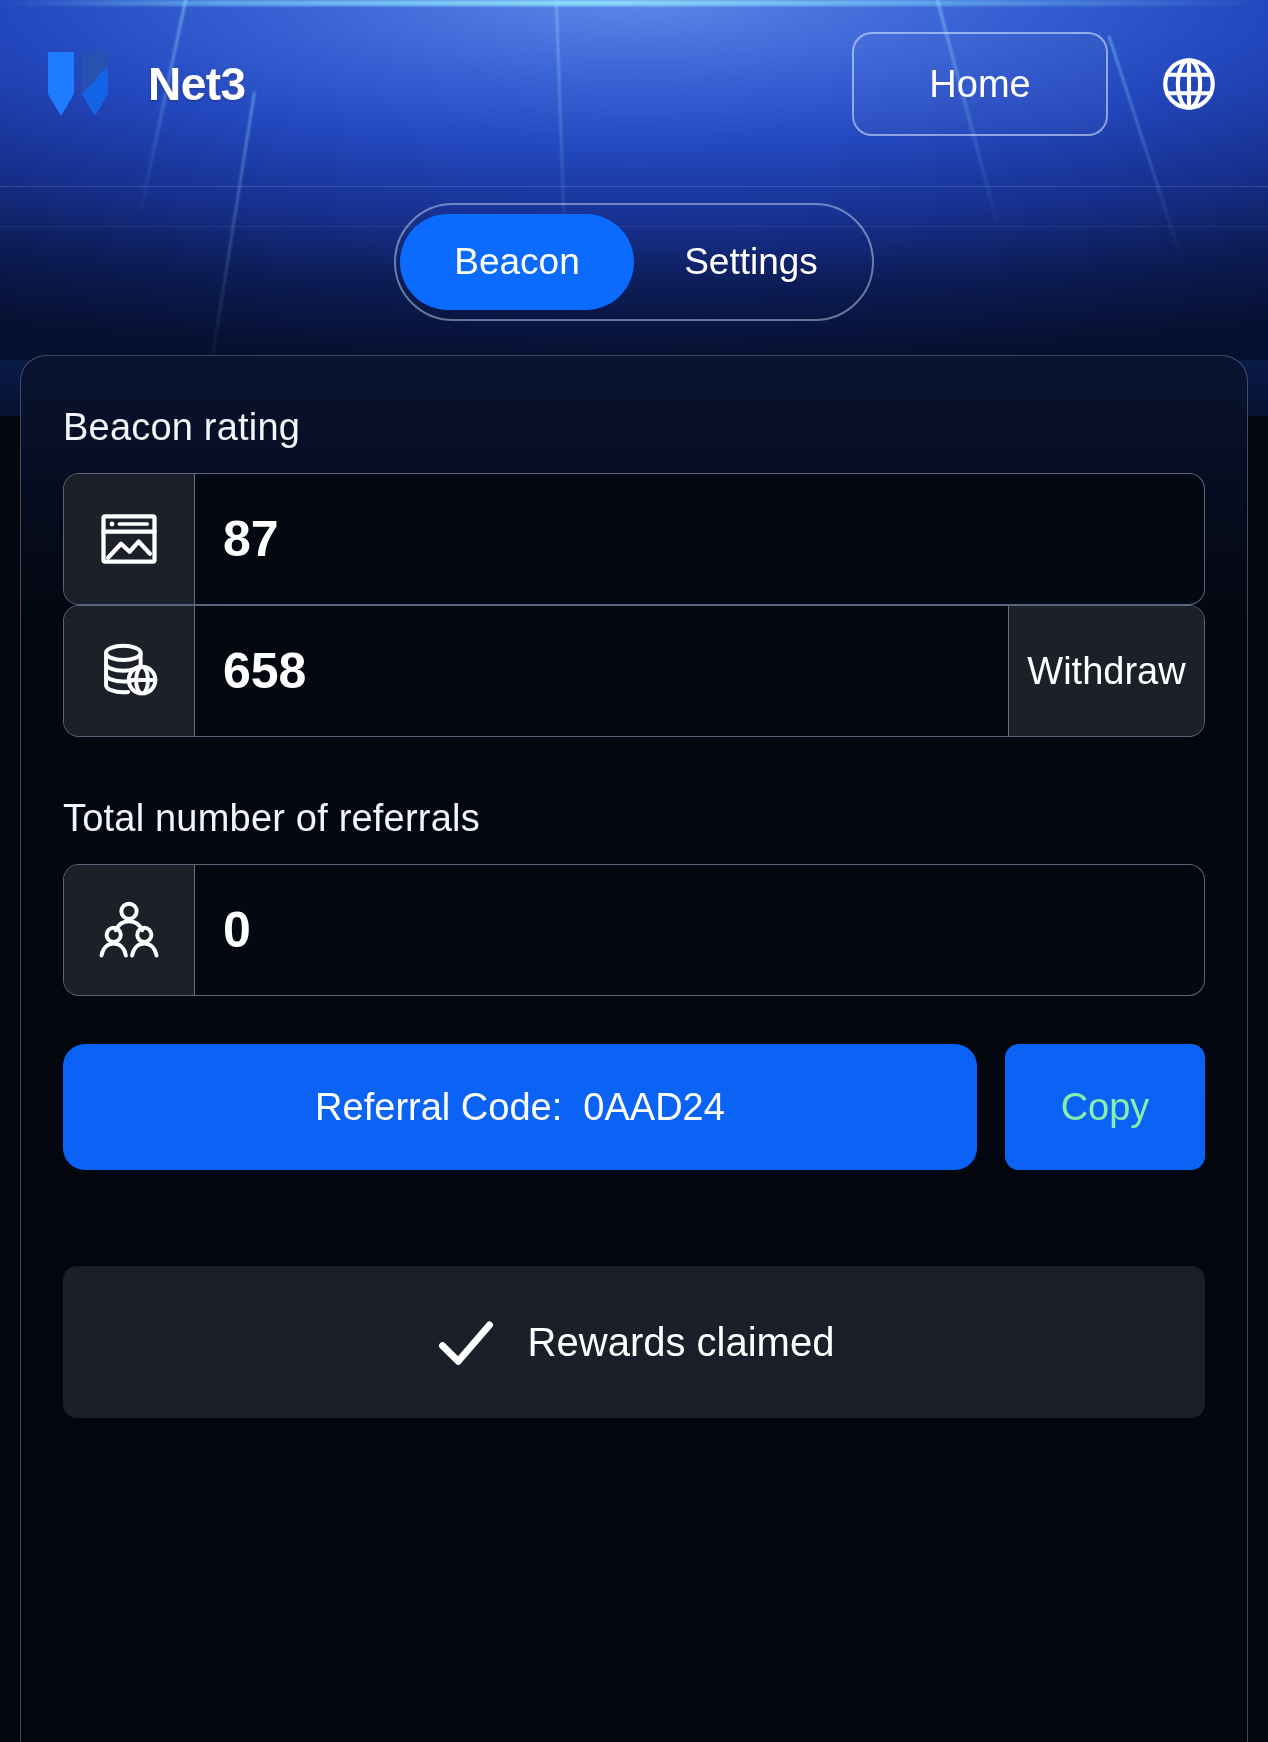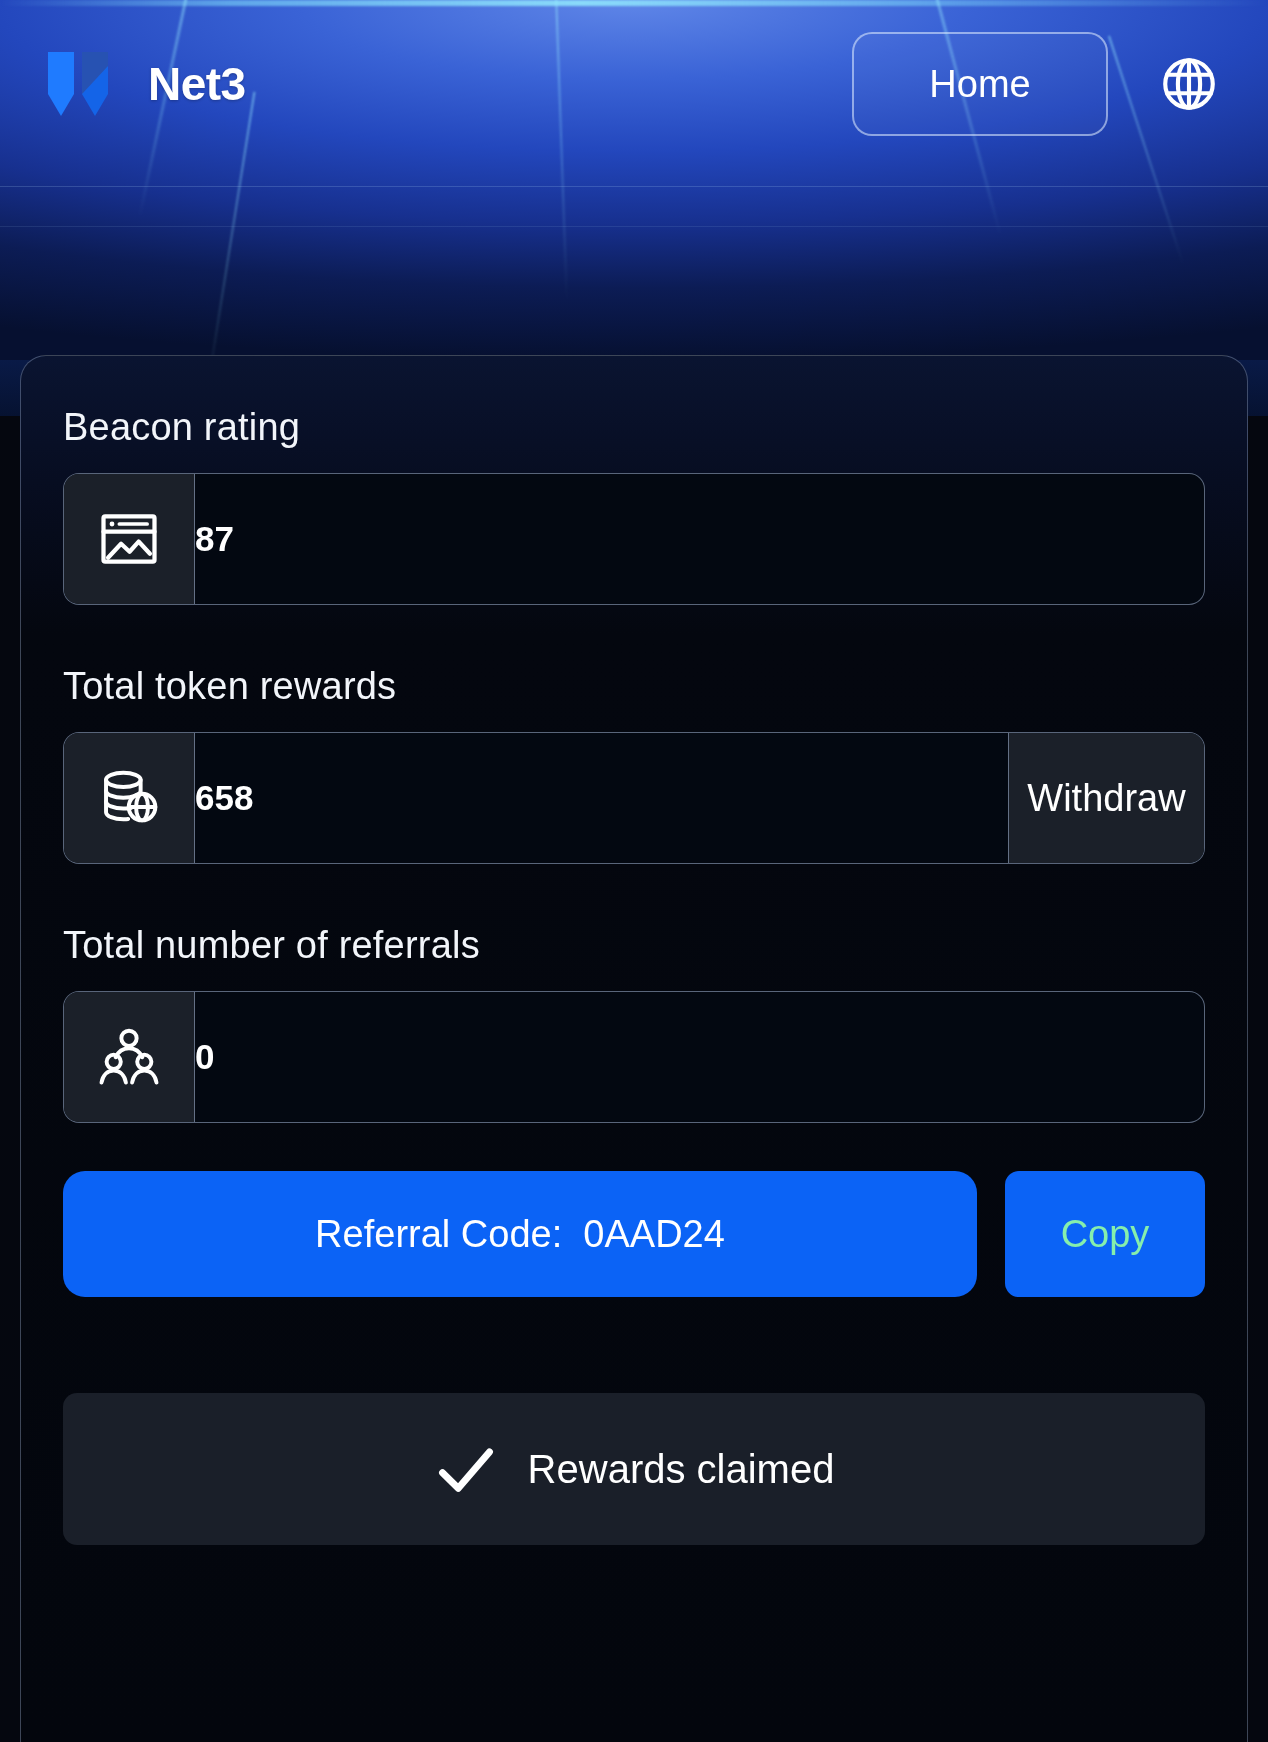"Beacon" div.tabs { html: none -> <div> <div>Beacon</div> <div>Settings</div> </div> }
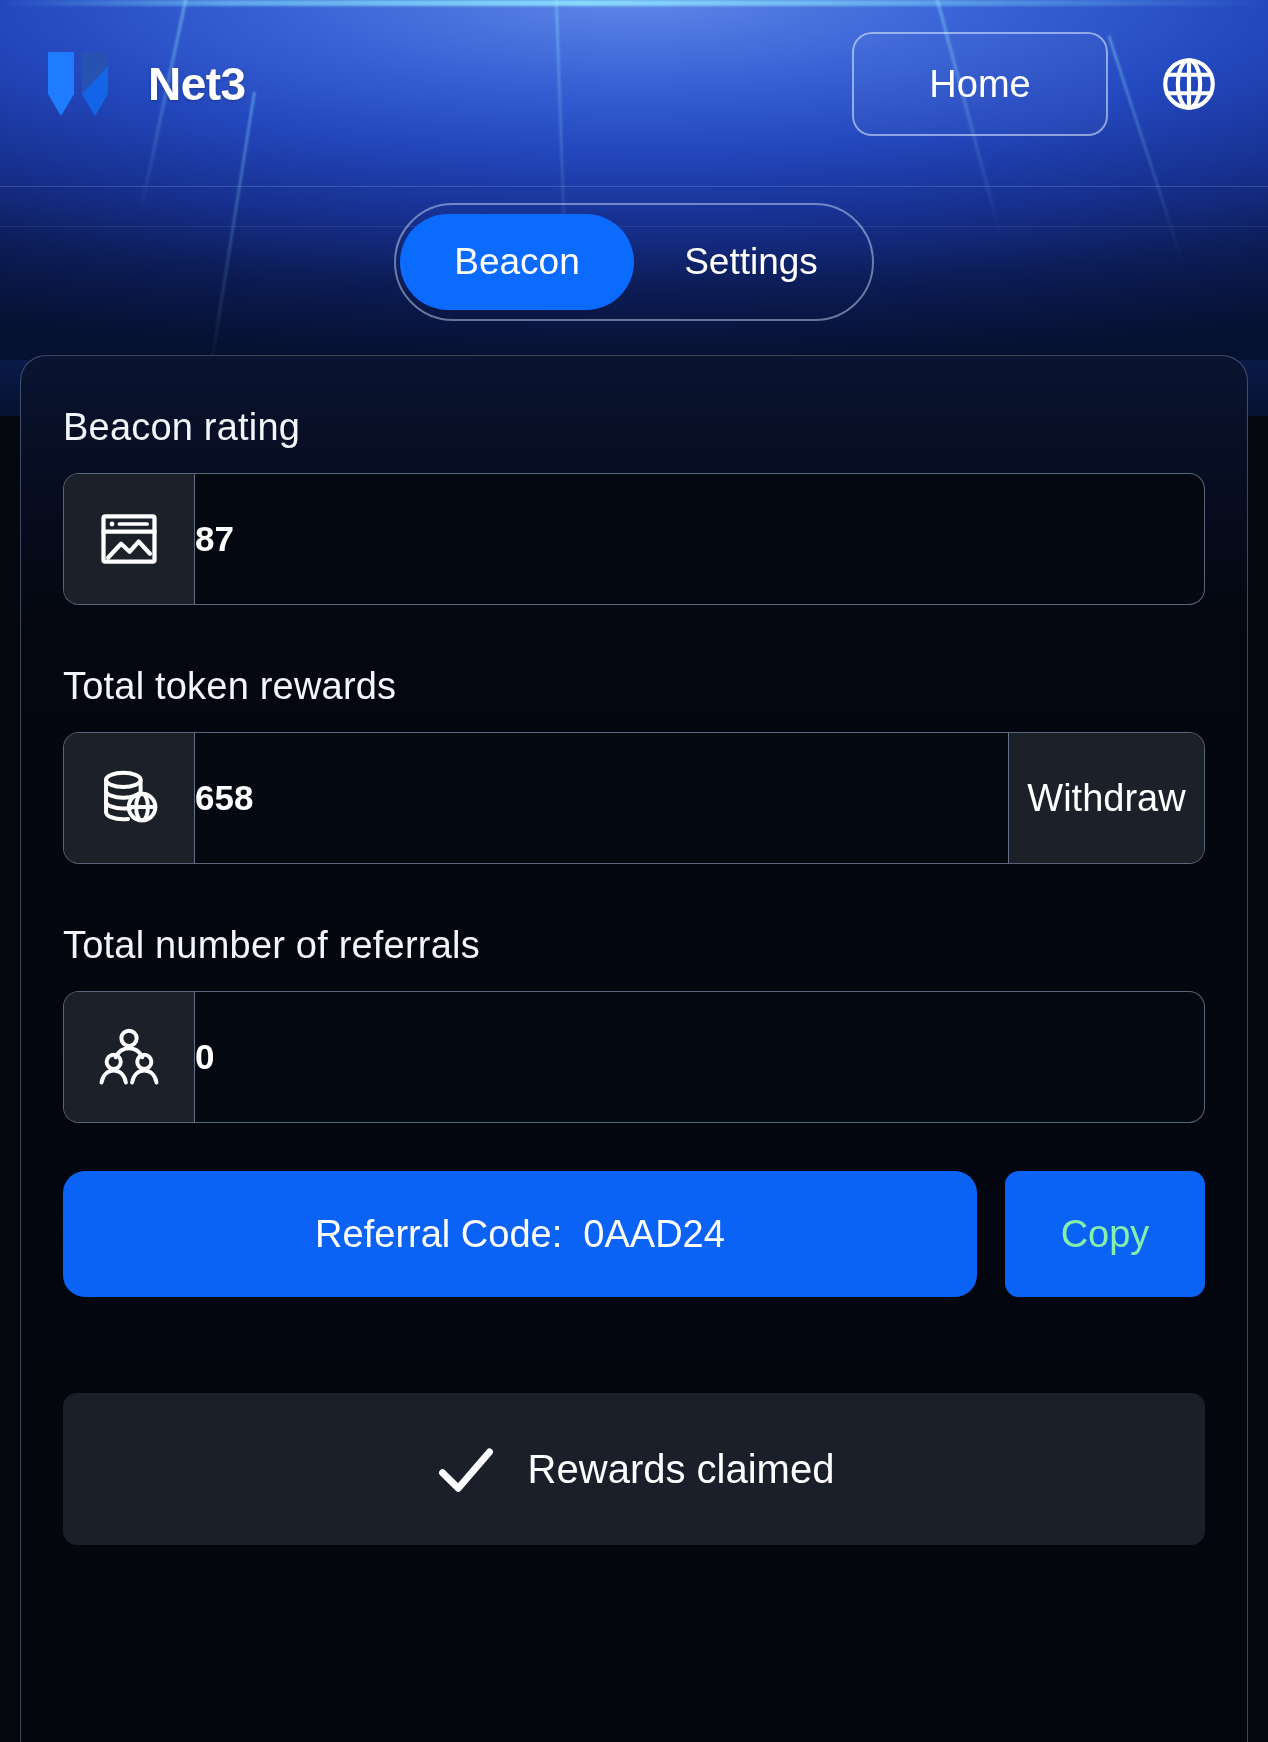"87" .field-value { font-size: 35px -> 50px; padding-left: none -> 28px }
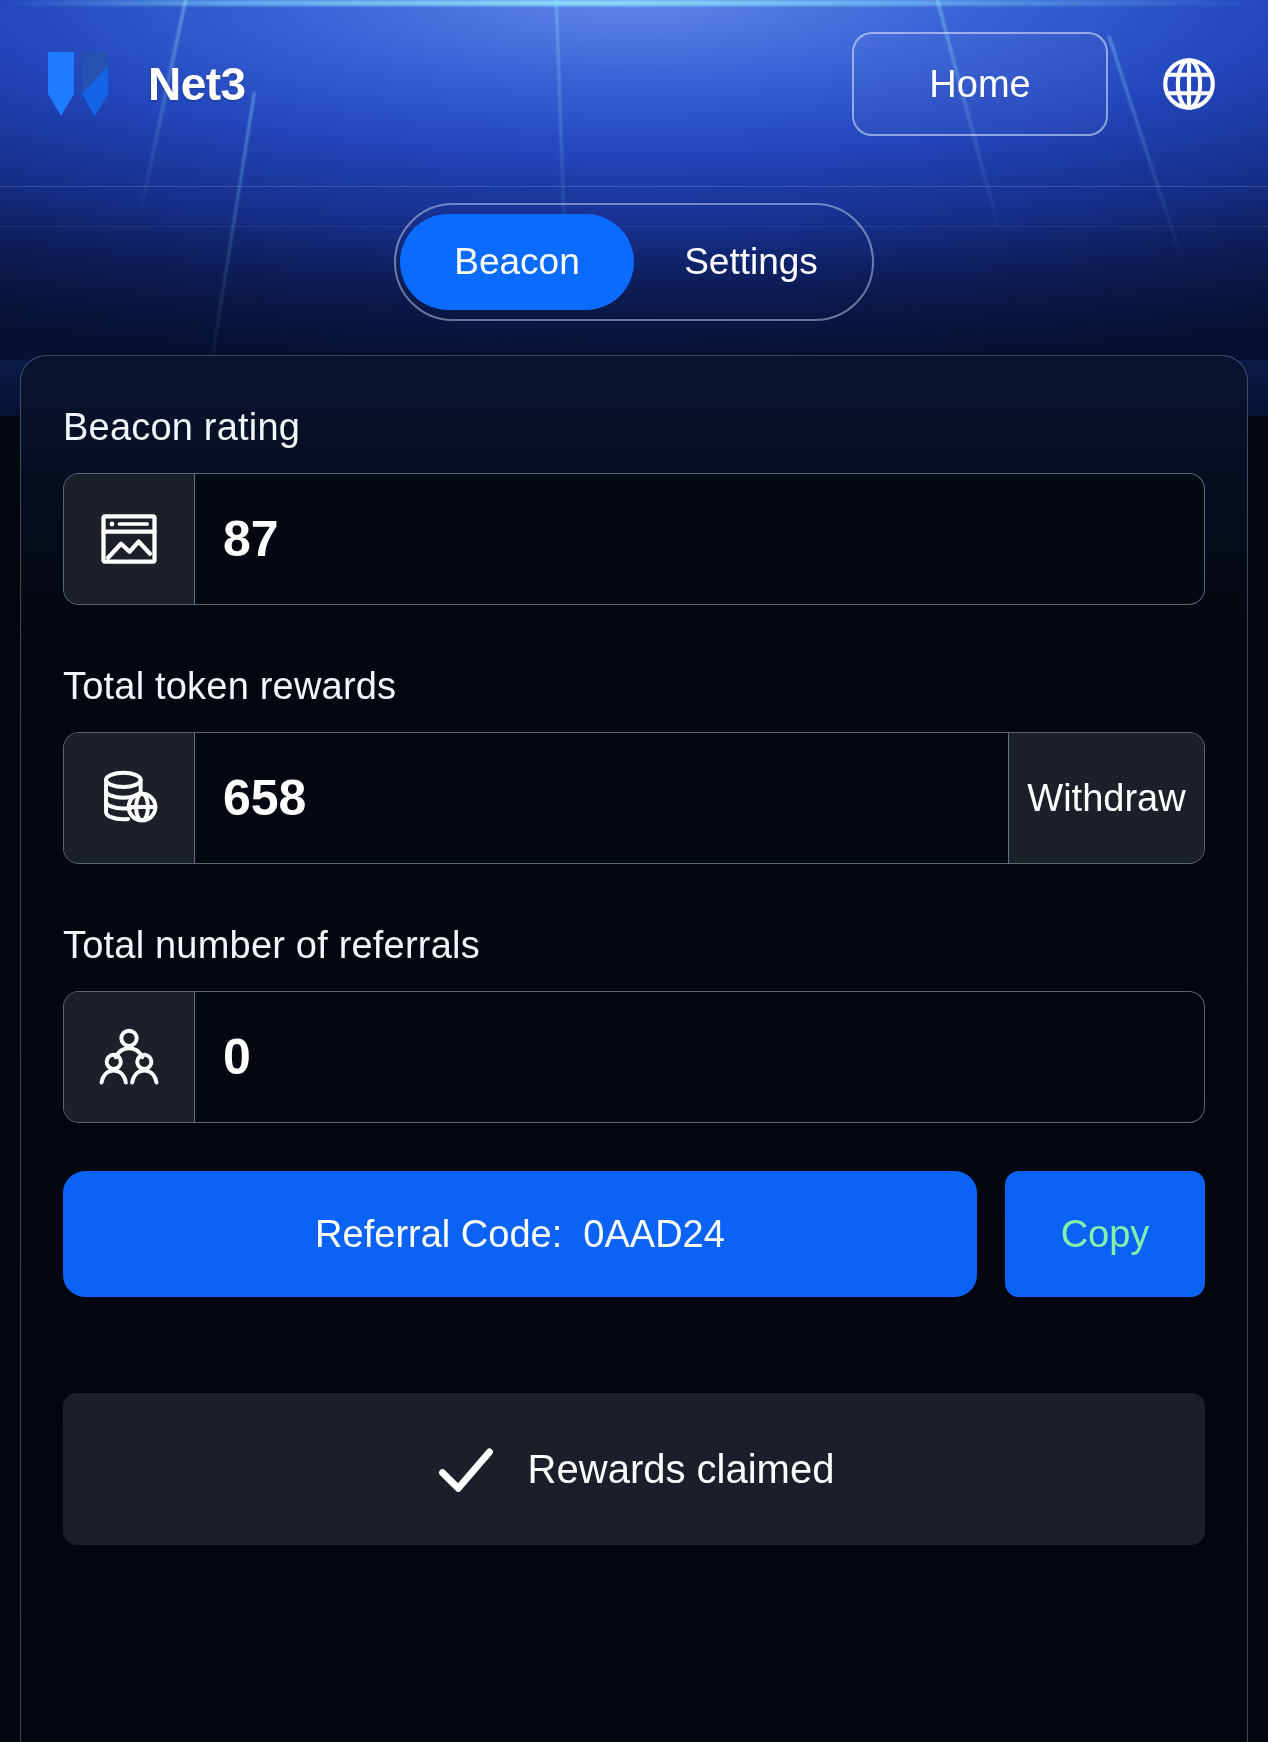"Total token rewards" div.field-label { html: <div>Total token rewards</div> -> none }
